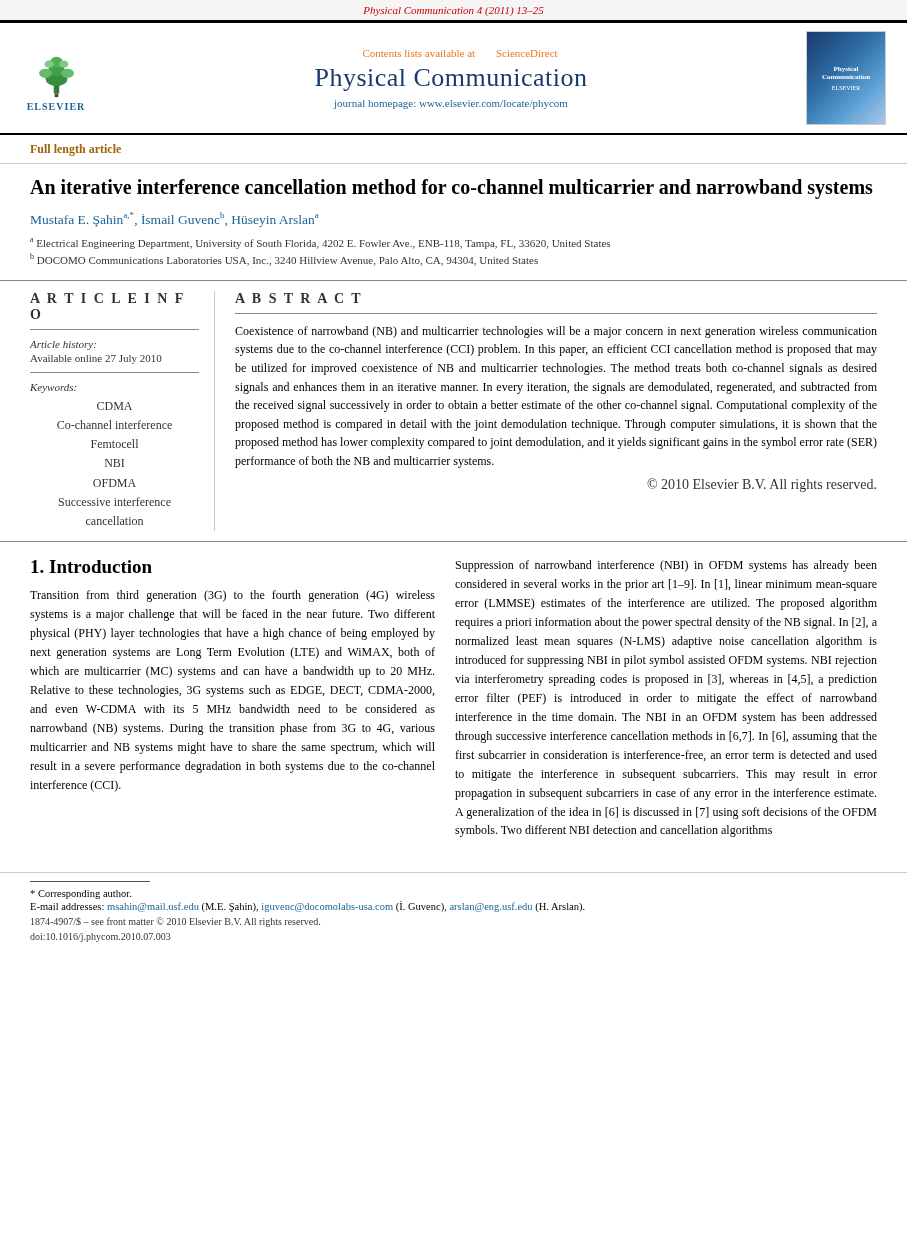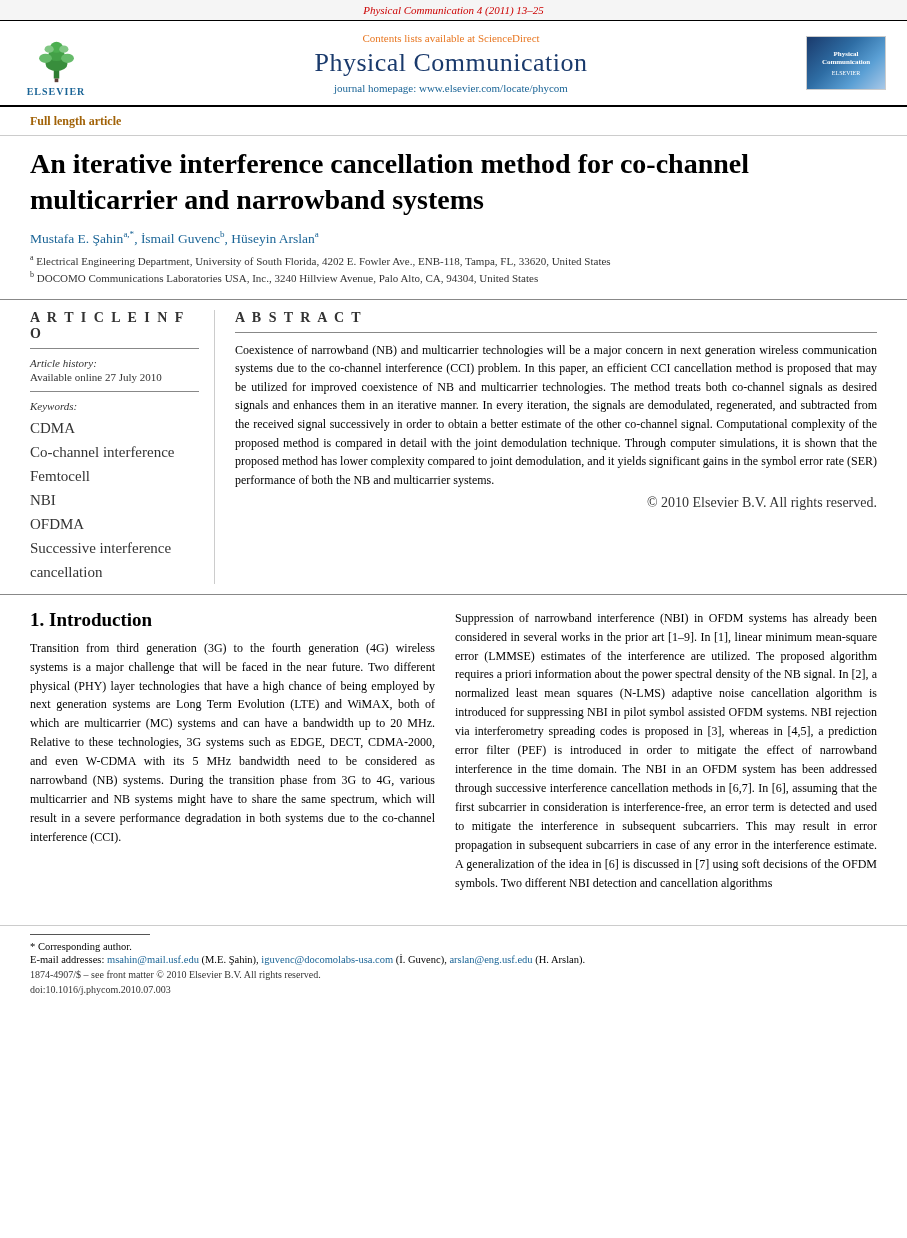"Physical Communication 4 (2011) 13–25" .top-bar { border-bottom: 1px solid #000000 -> 3px solid #000000 }
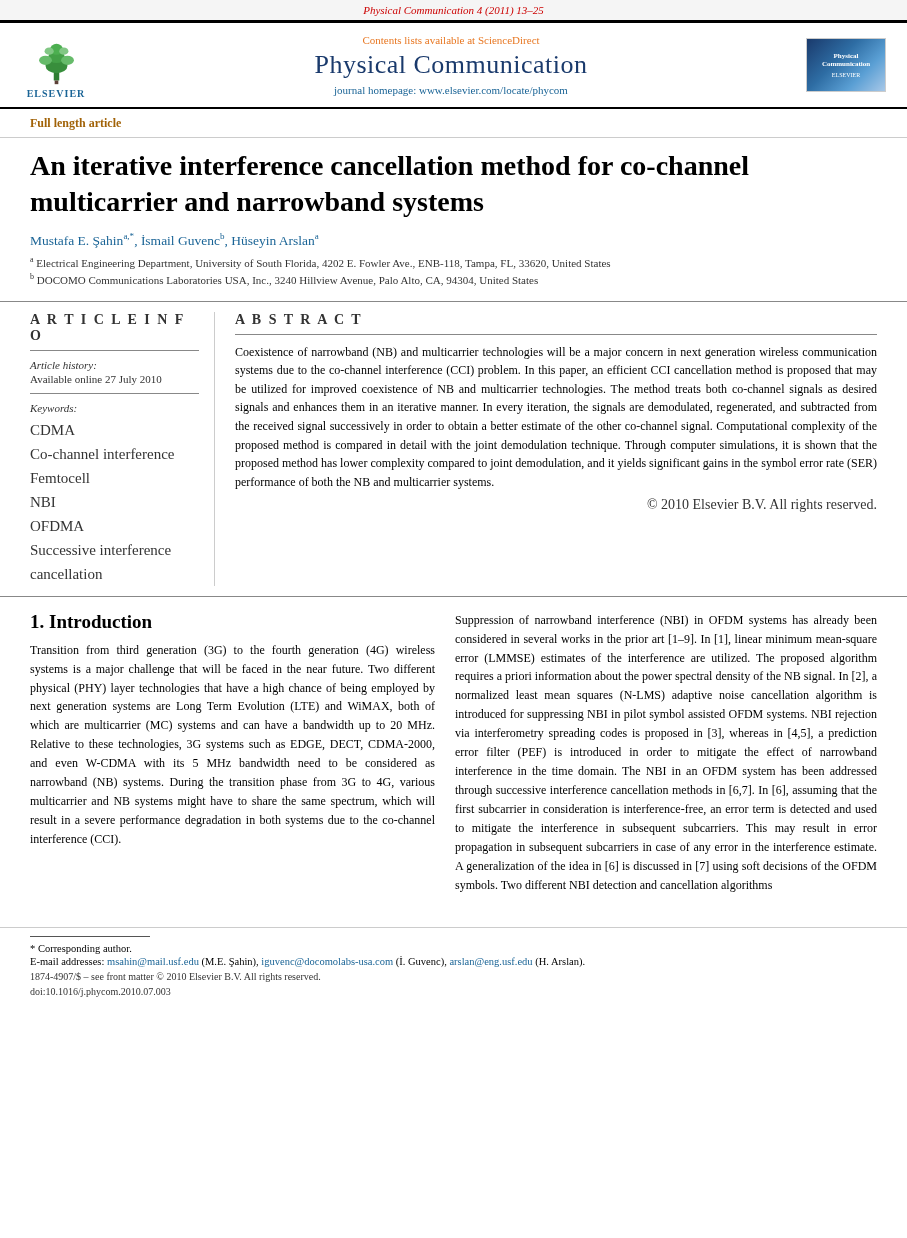"Contents lists available at" .sciencedirect-link span { margin-left: none -> 18px }
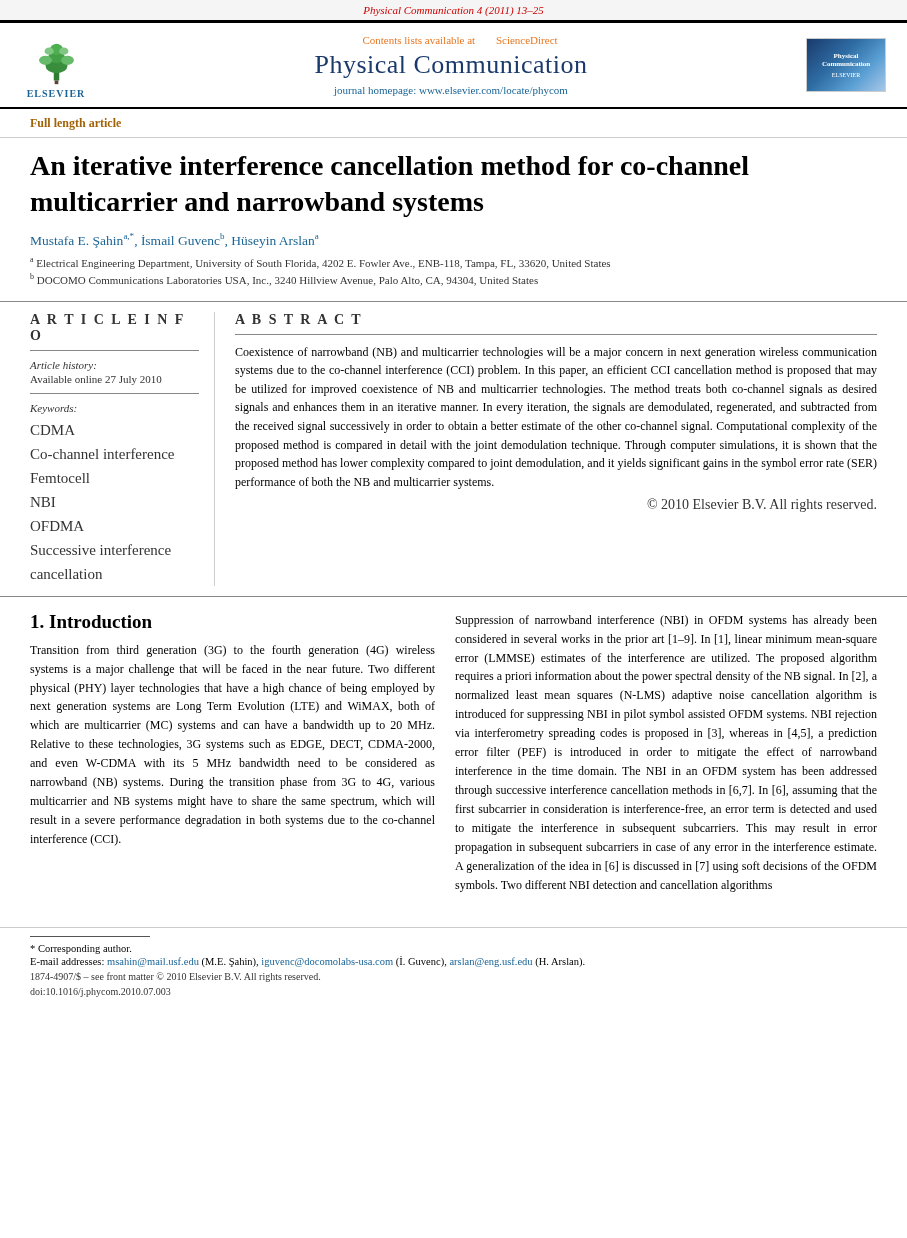"Physical" .journal-cover { height: 54px -> 94px }
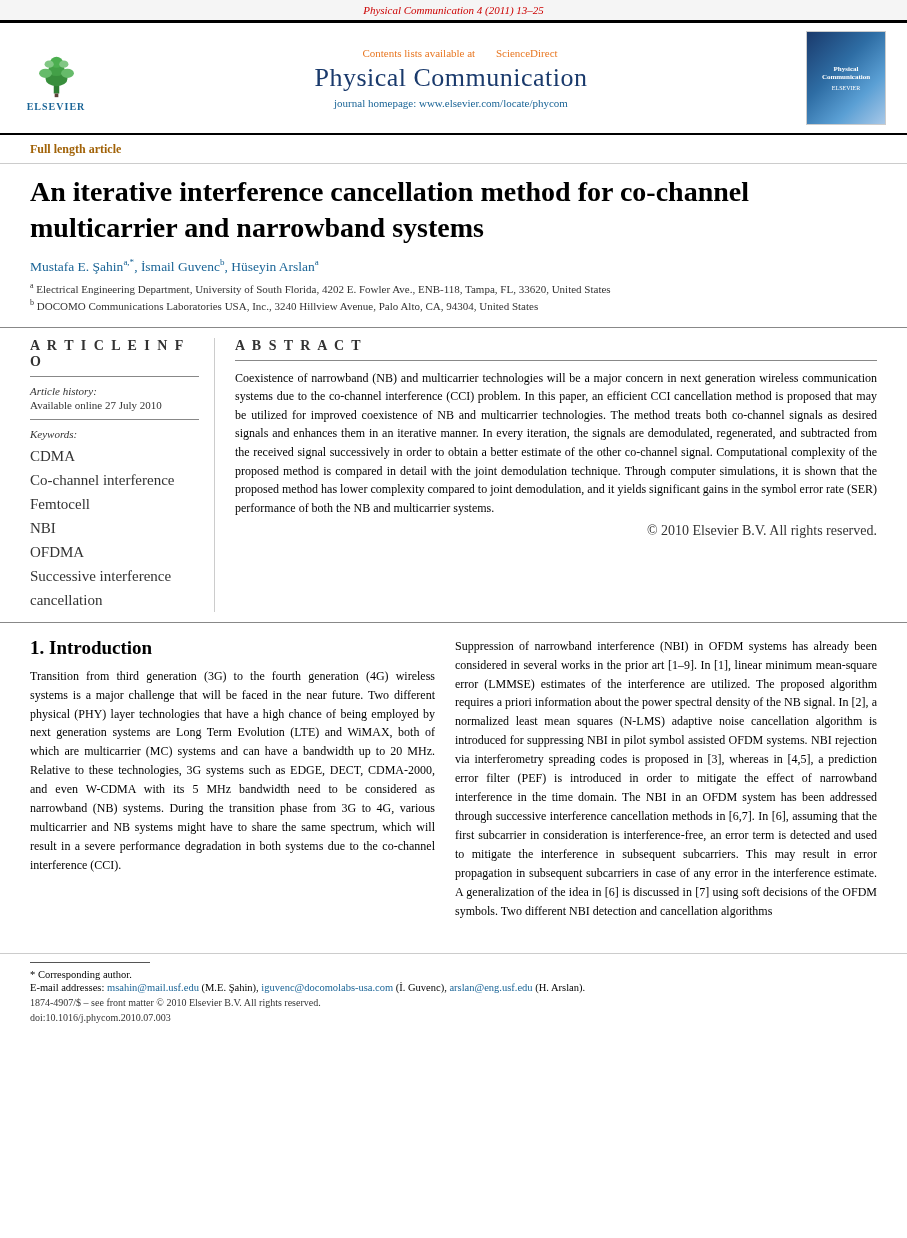"An iterative interference cancellation" .article-main-title { font-size: 28px -> 20px }
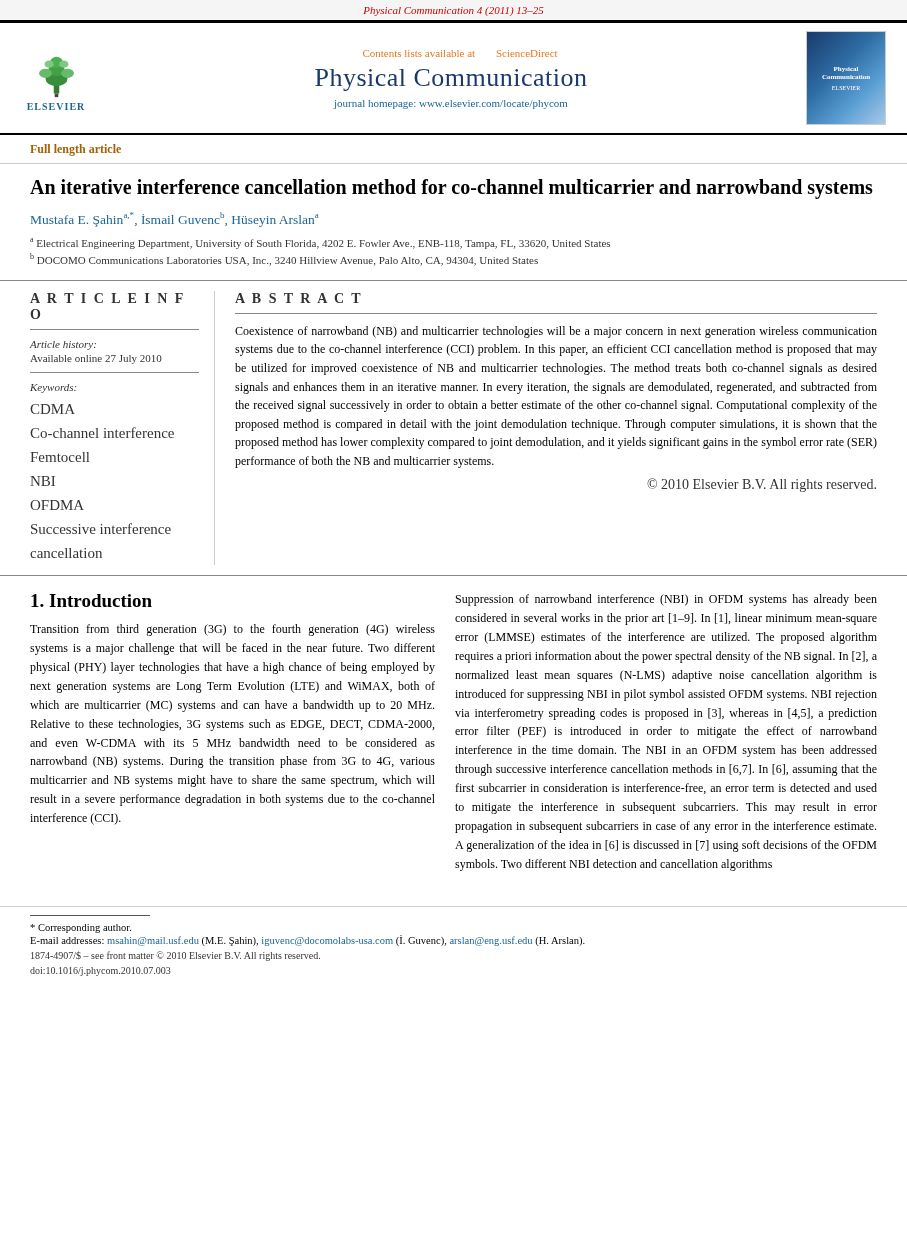"CDMA" .keyword-item { font-size: 15px -> 12px; text-align: none -> center }
